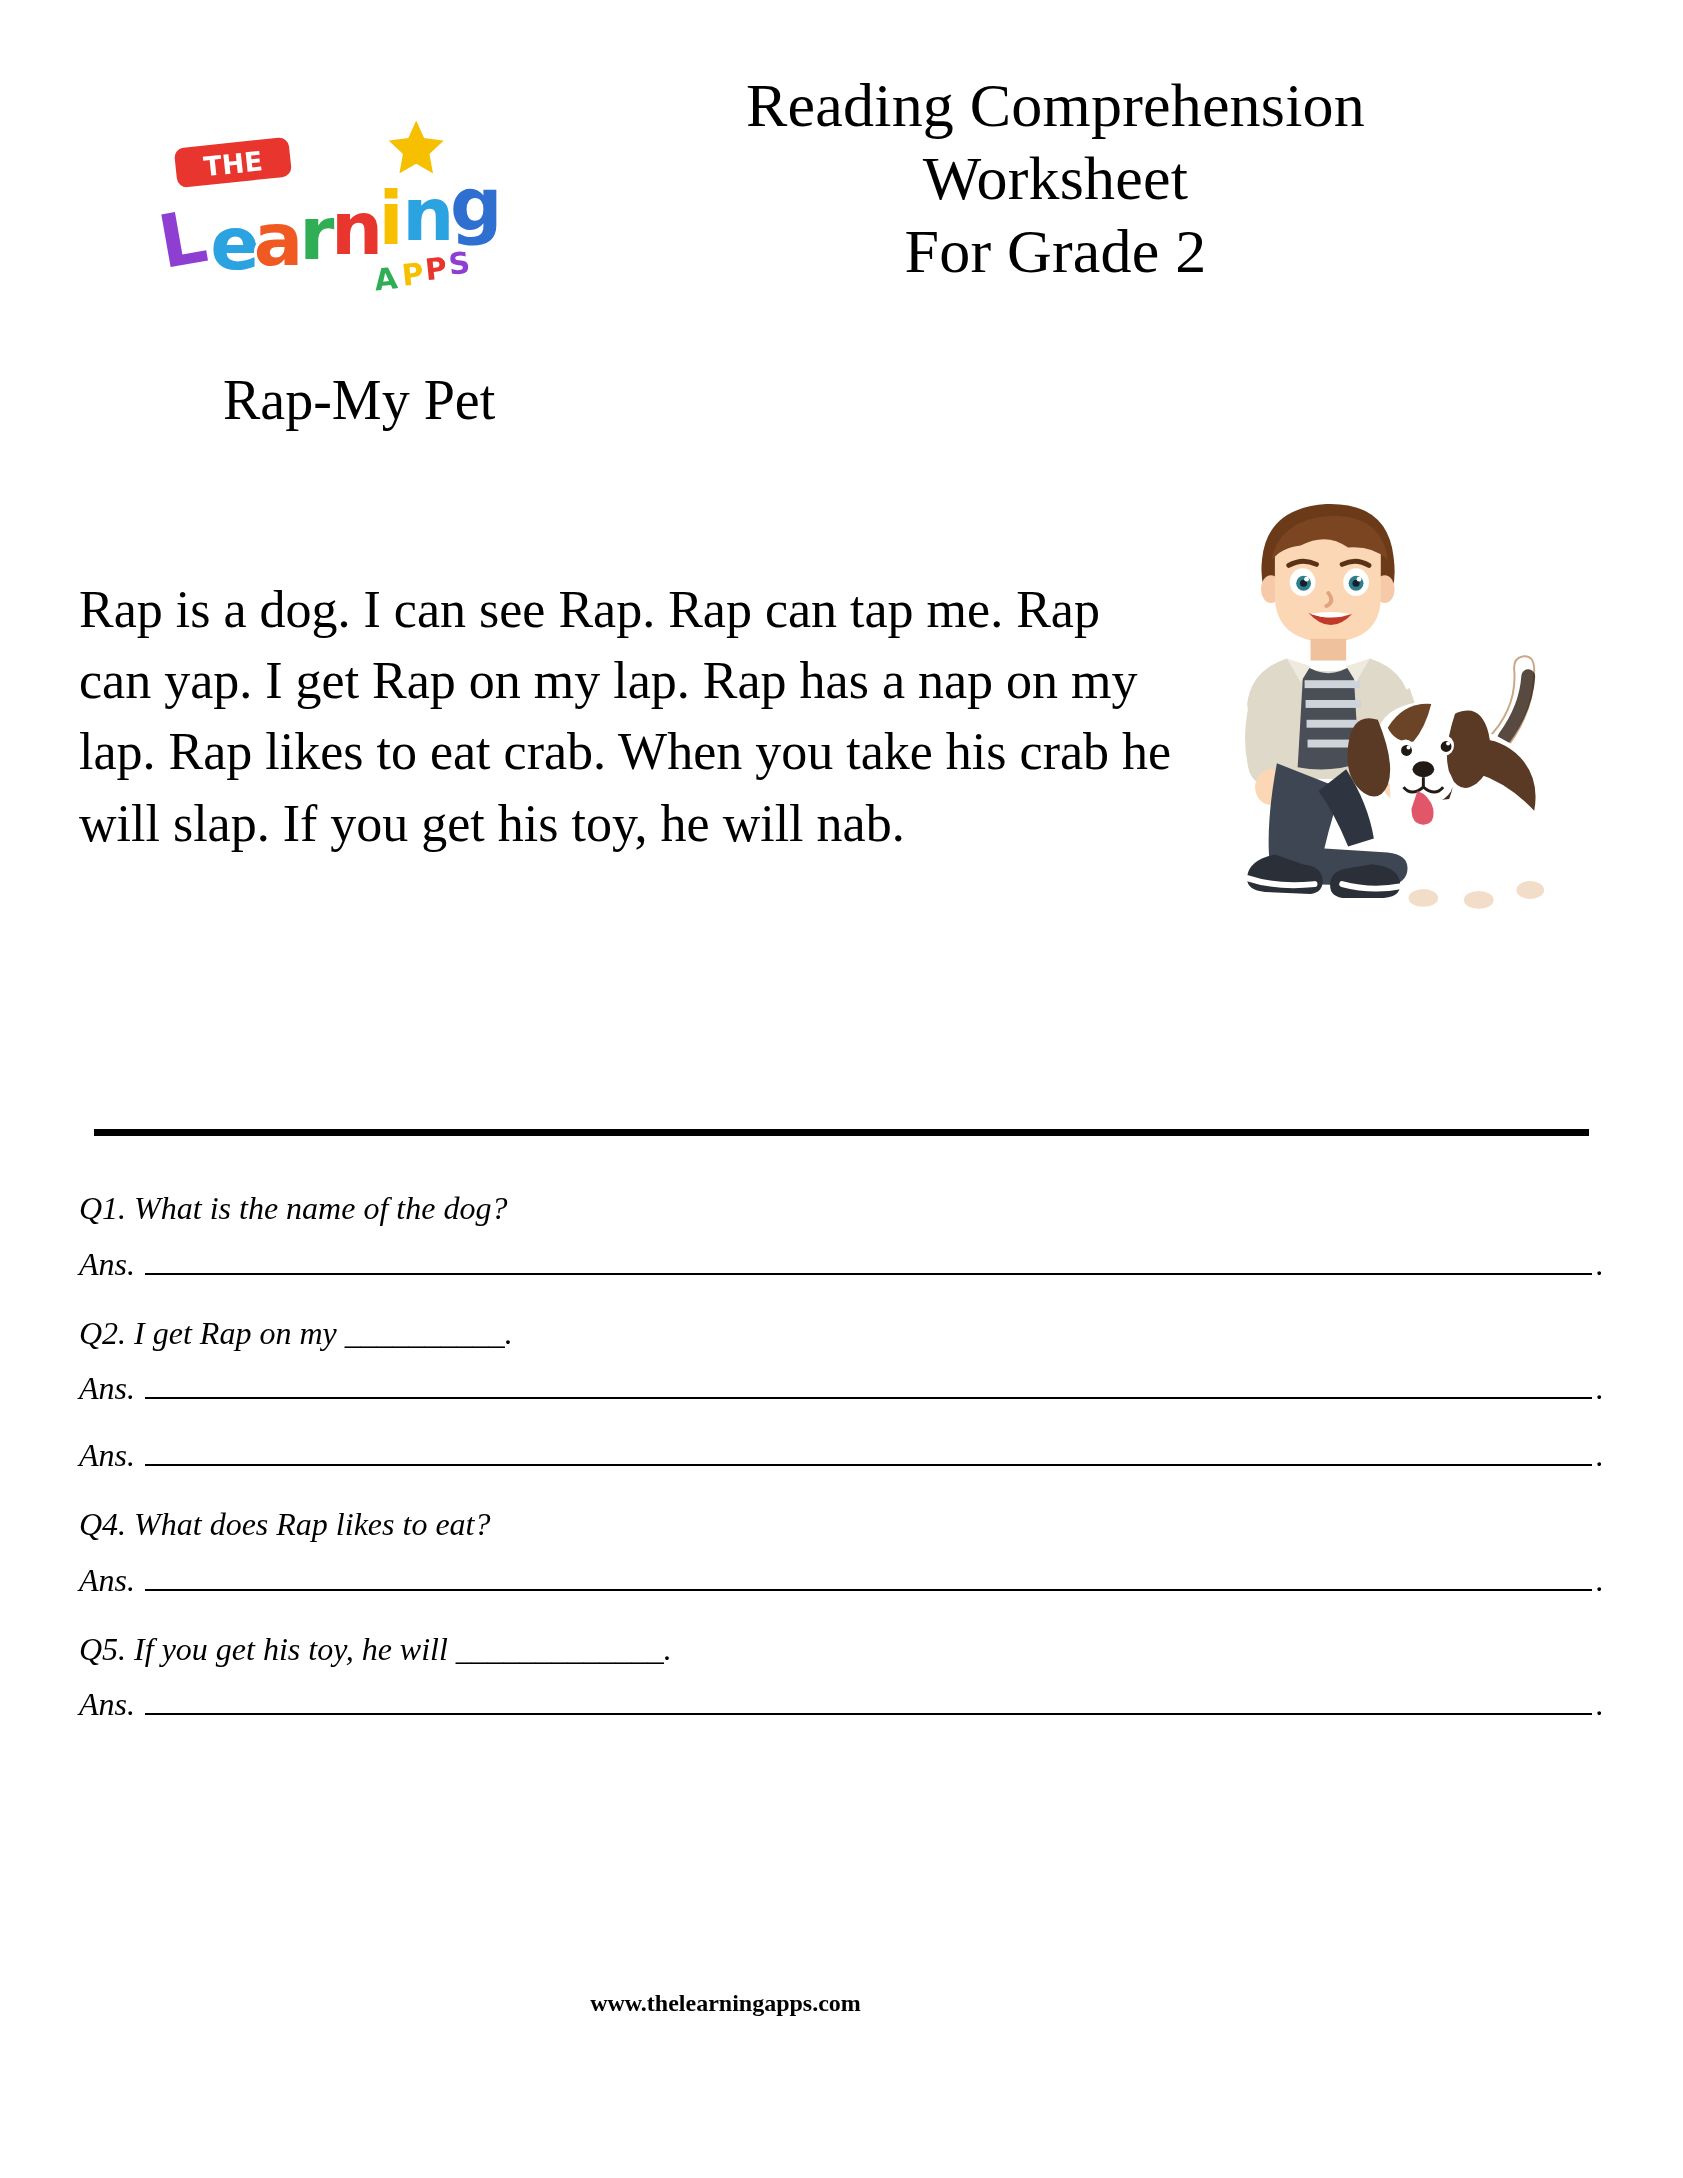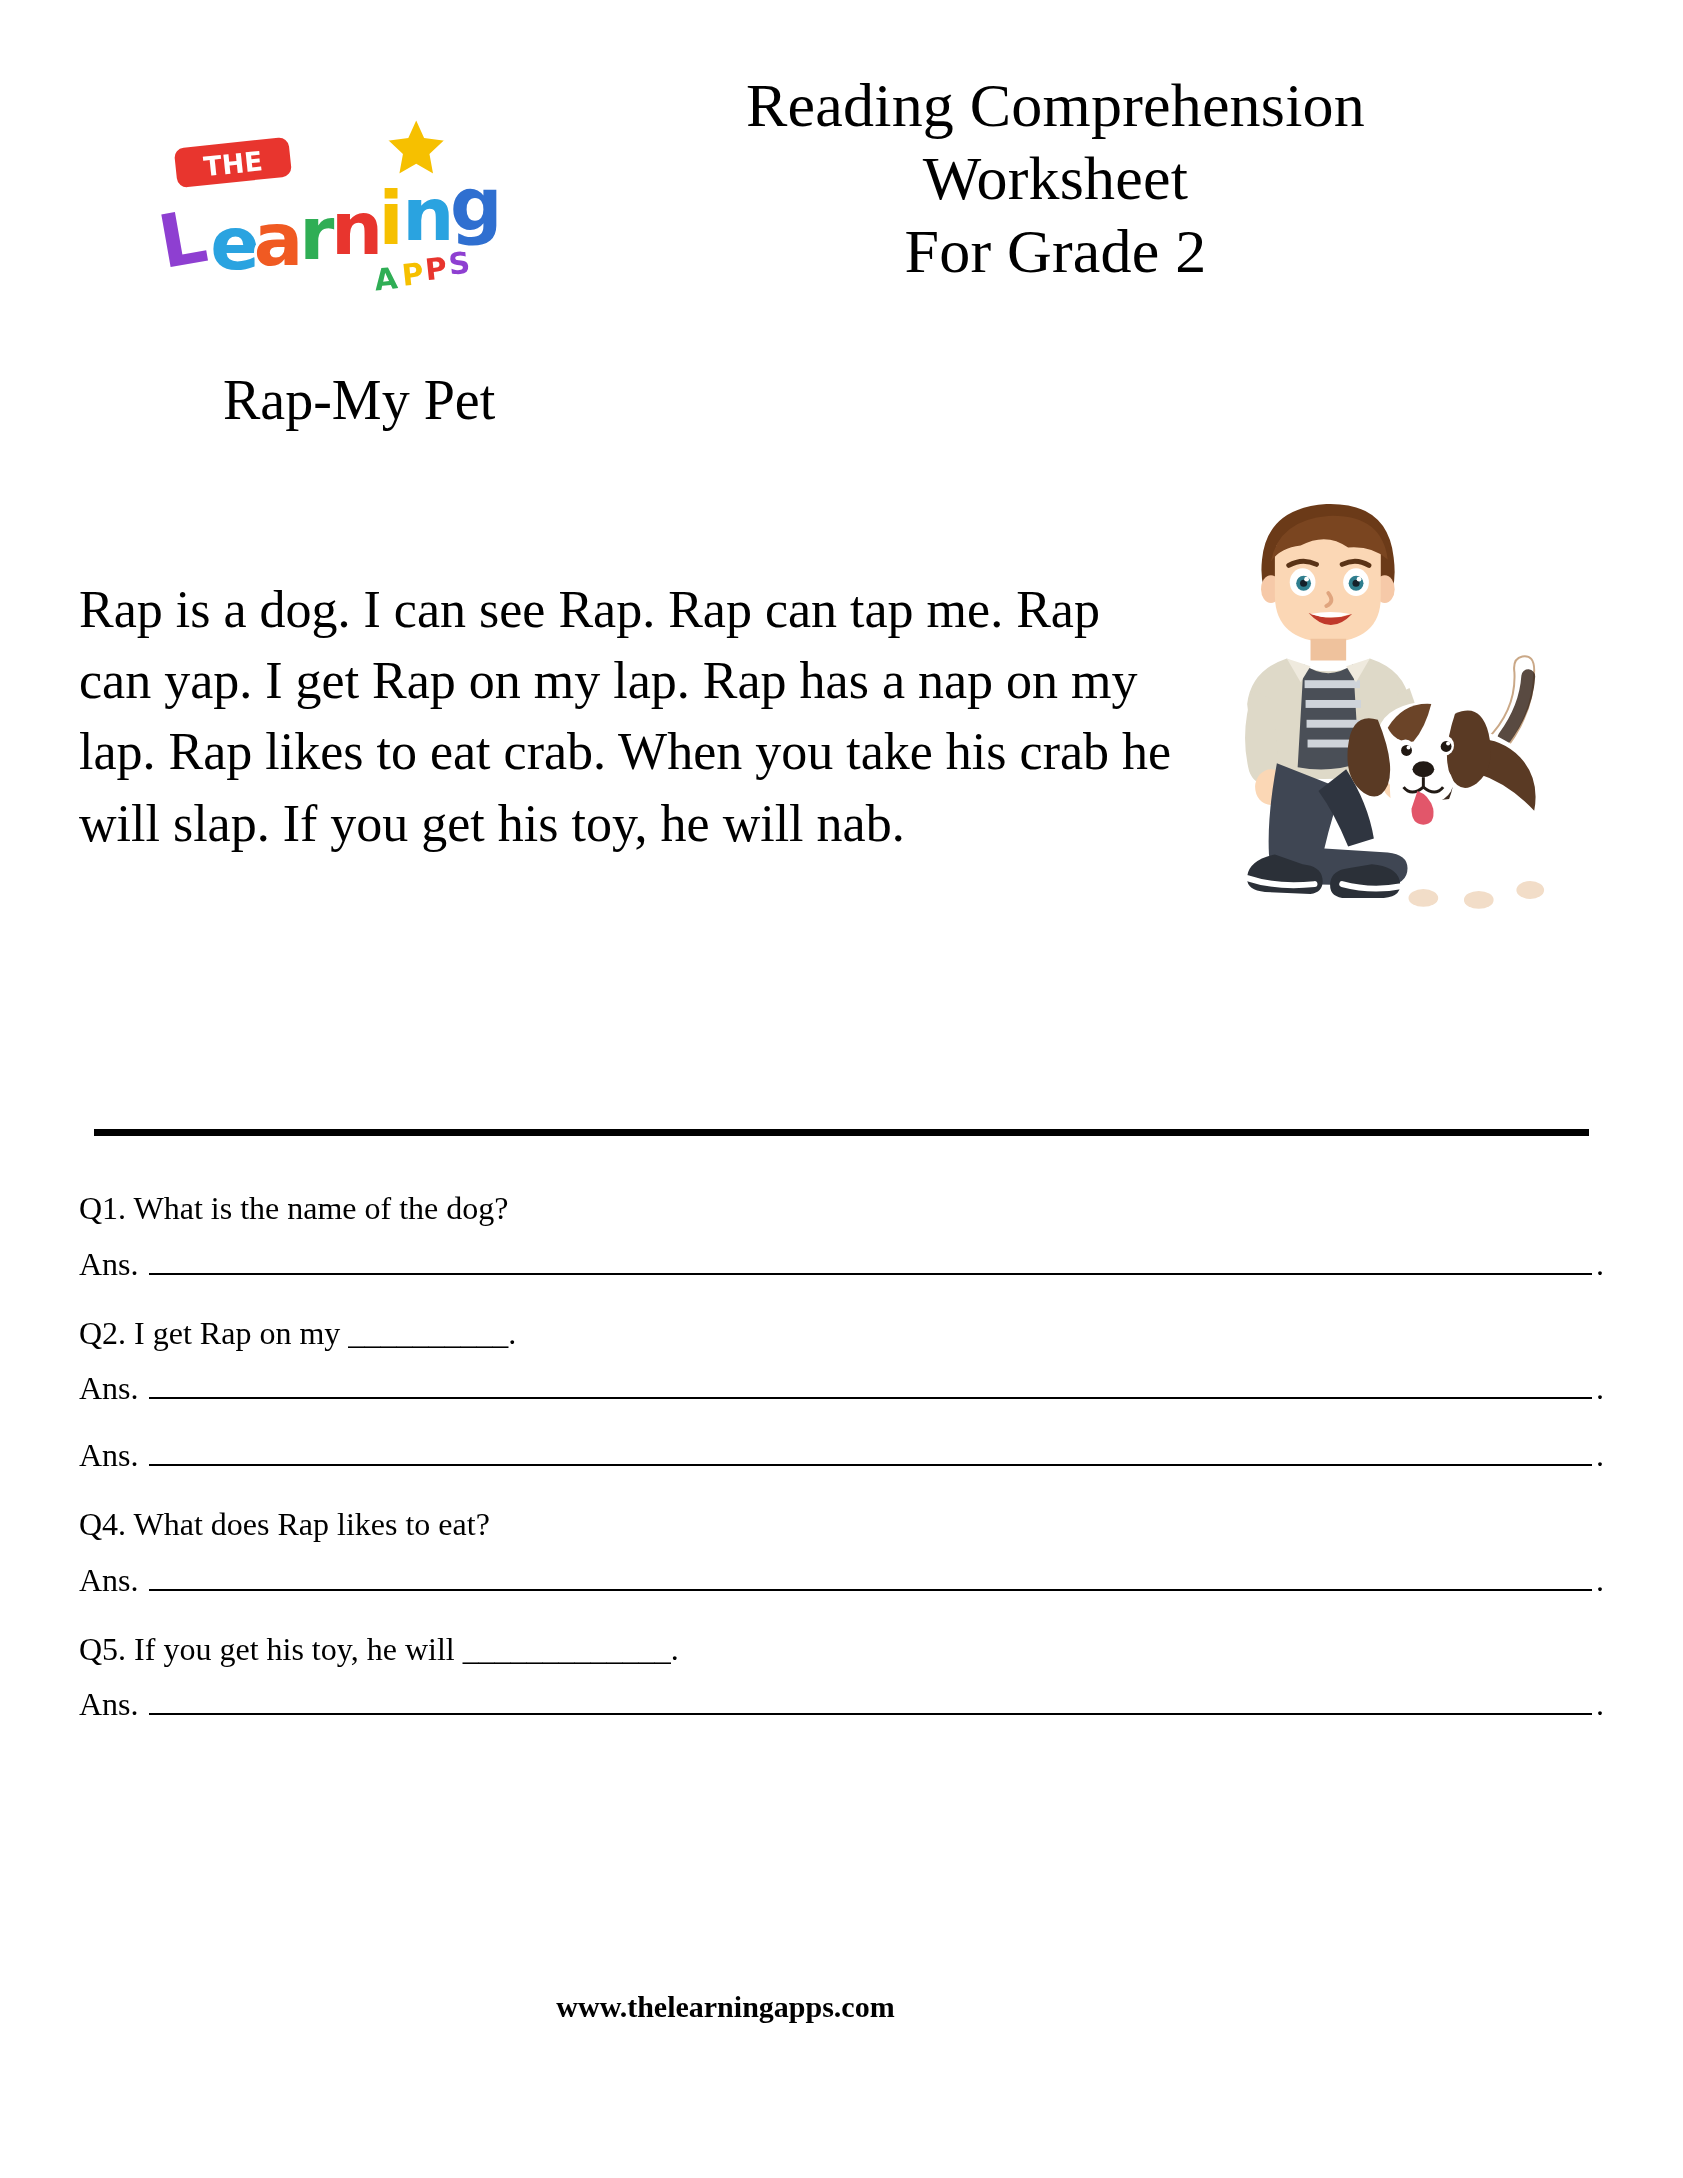"Q1. What is the name" .questions { font-style: none -> italic }
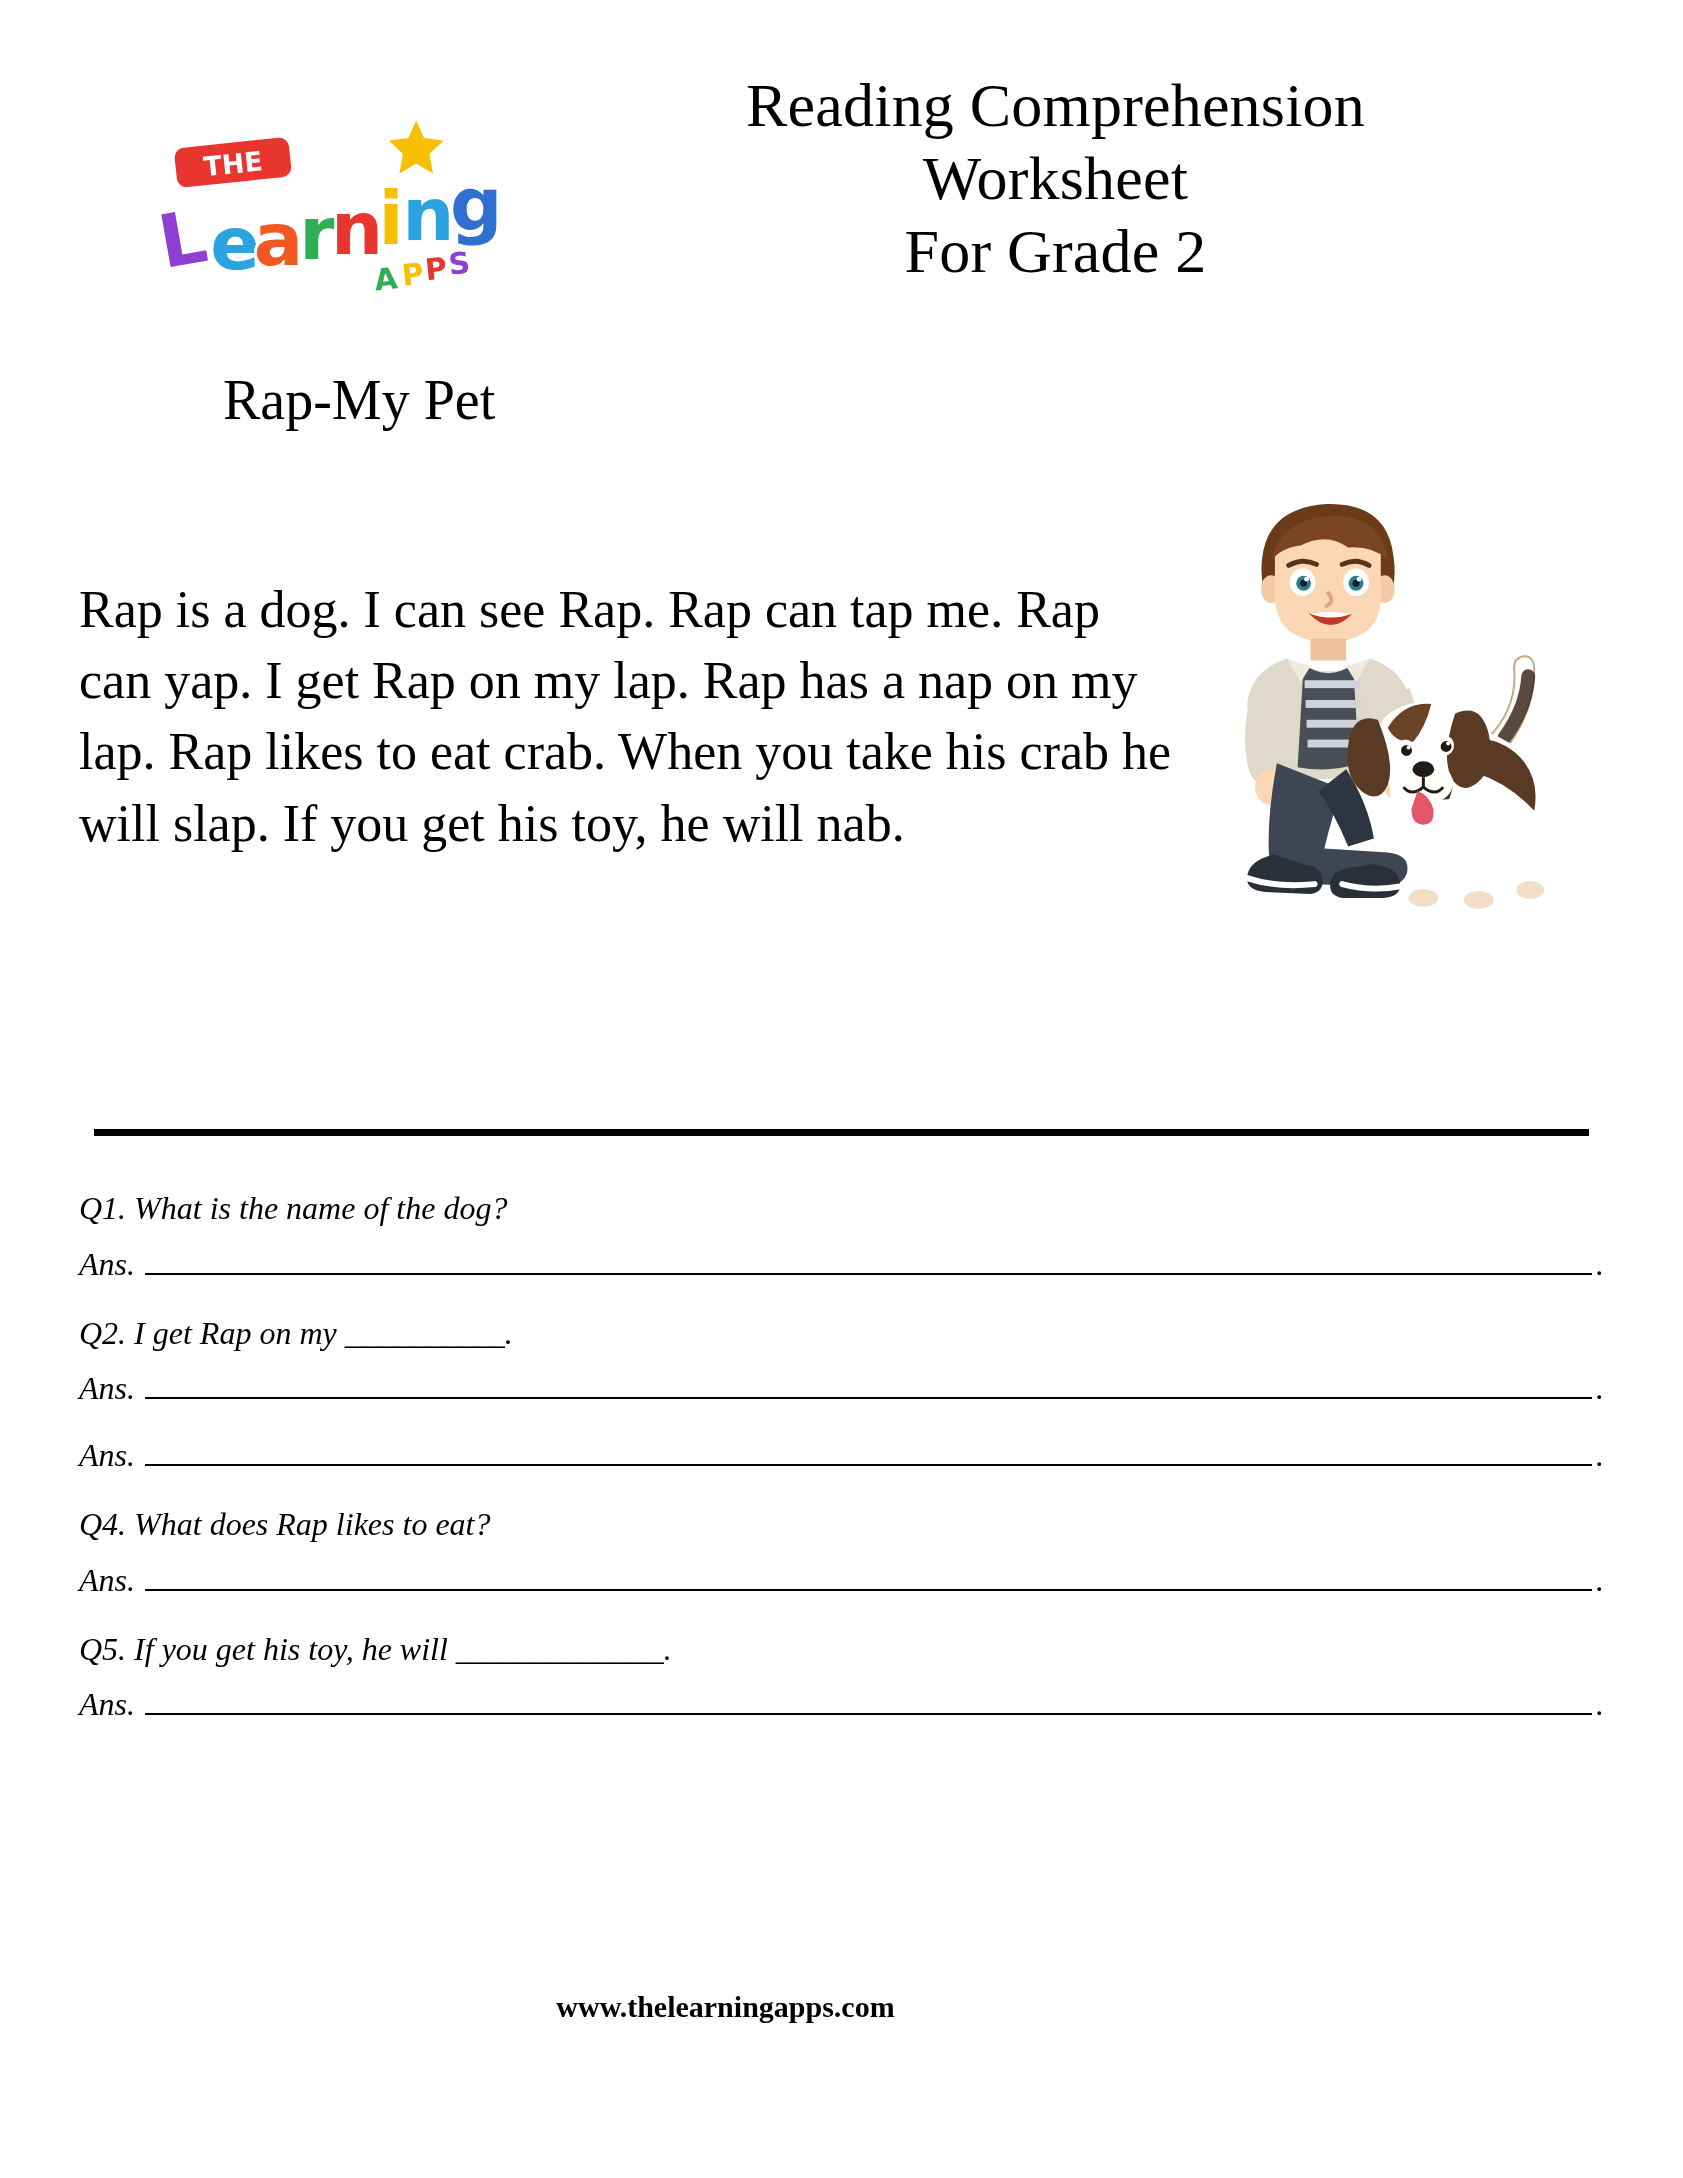"www.thelearningapps.com" .footer { font-size: 30px -> 24px }
